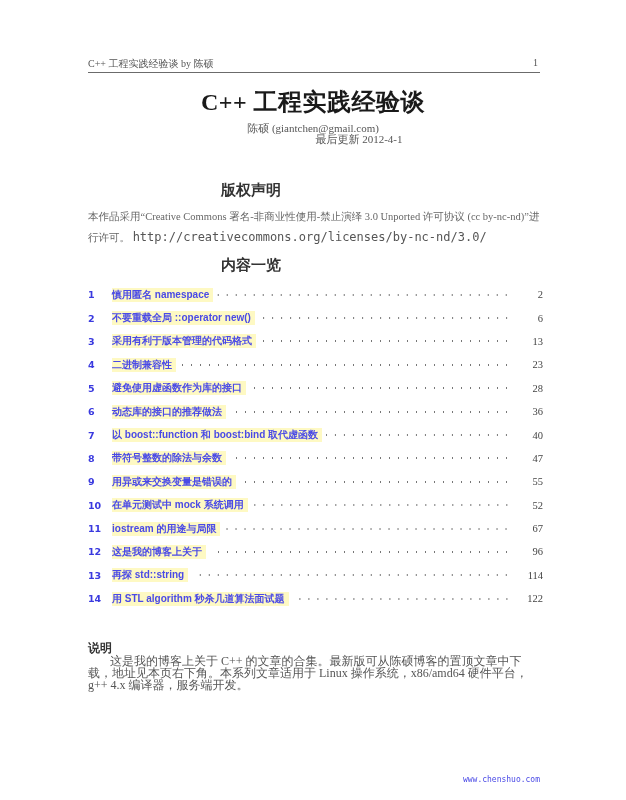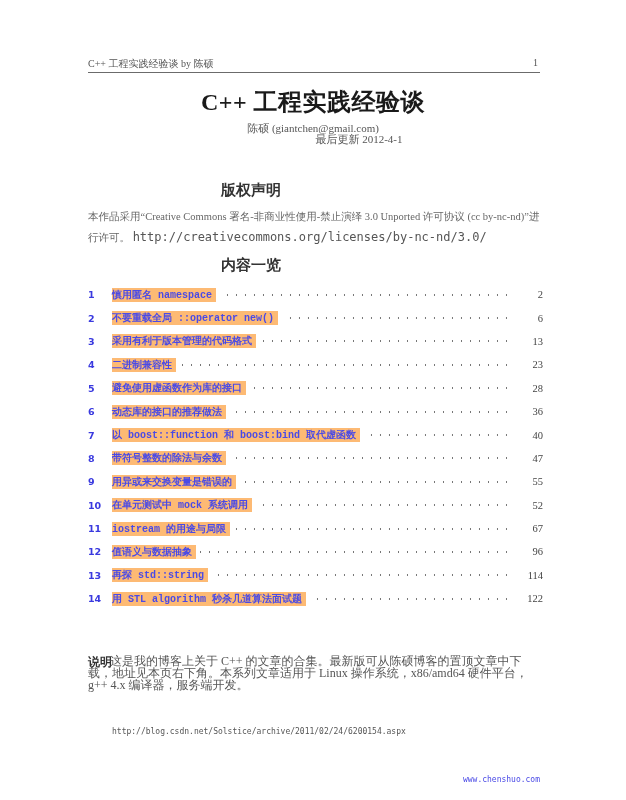"慎用匿名 namespace" .toc-title { background: #fdba74 -> #fef9c3; font-family: Liberation Mono, monospace -> Liberation Sans, sans-serif }
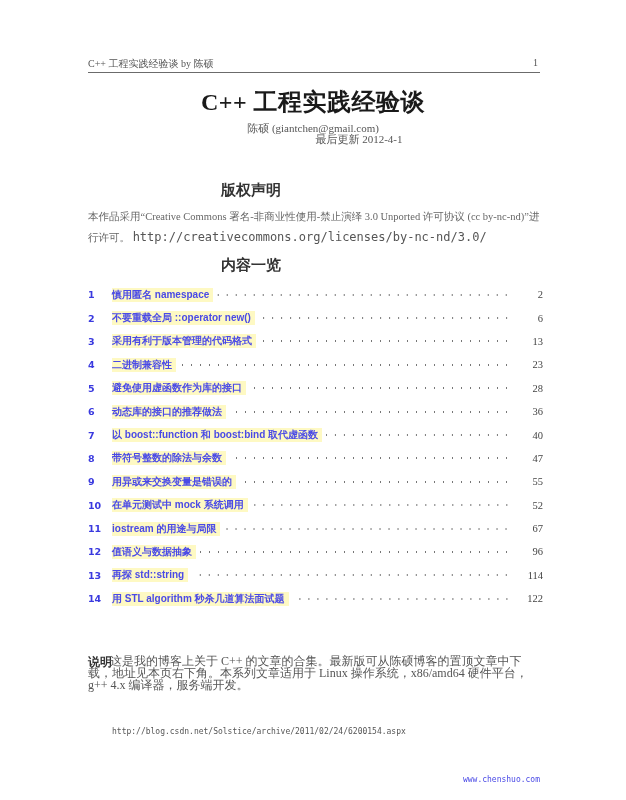"值语义与数据抽象" span.toc-title { text: 值语义与数据抽象 -> 这是我的博客上关于 }
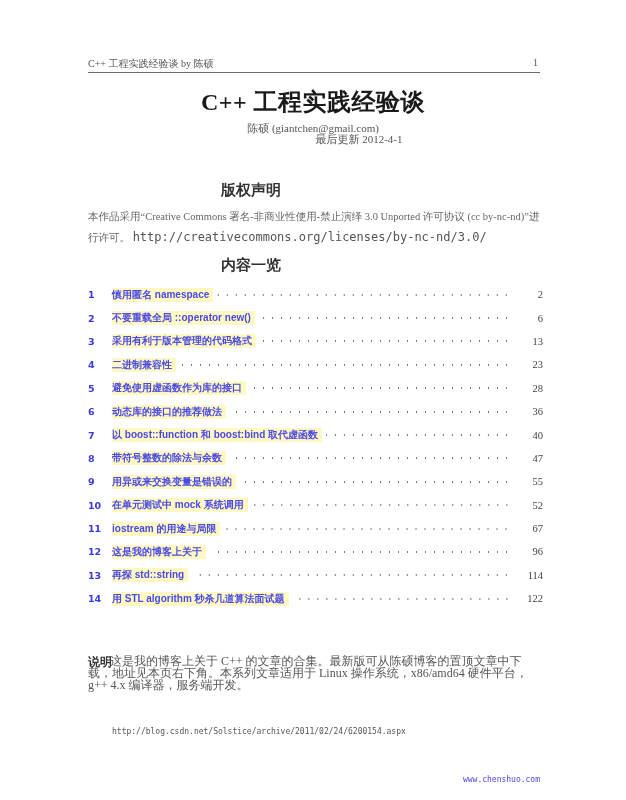"说明" .notes-head { top: 654px -> 640px }
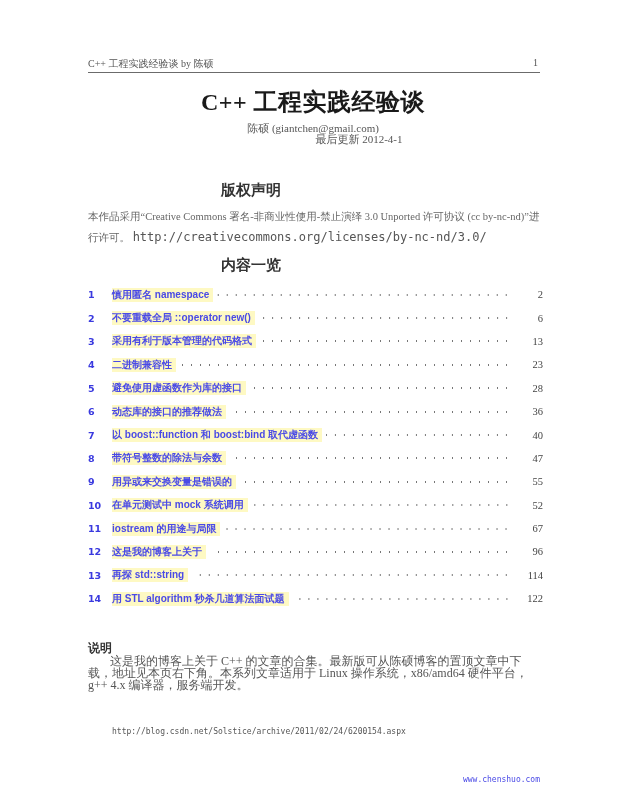"http://blog.csdn.net/Solstice/archive/20" div.notes-url { html: <div>http://blog.csdn.net/Solstice/archive/2011/02/24/6200154.aspx</div> -> none }
